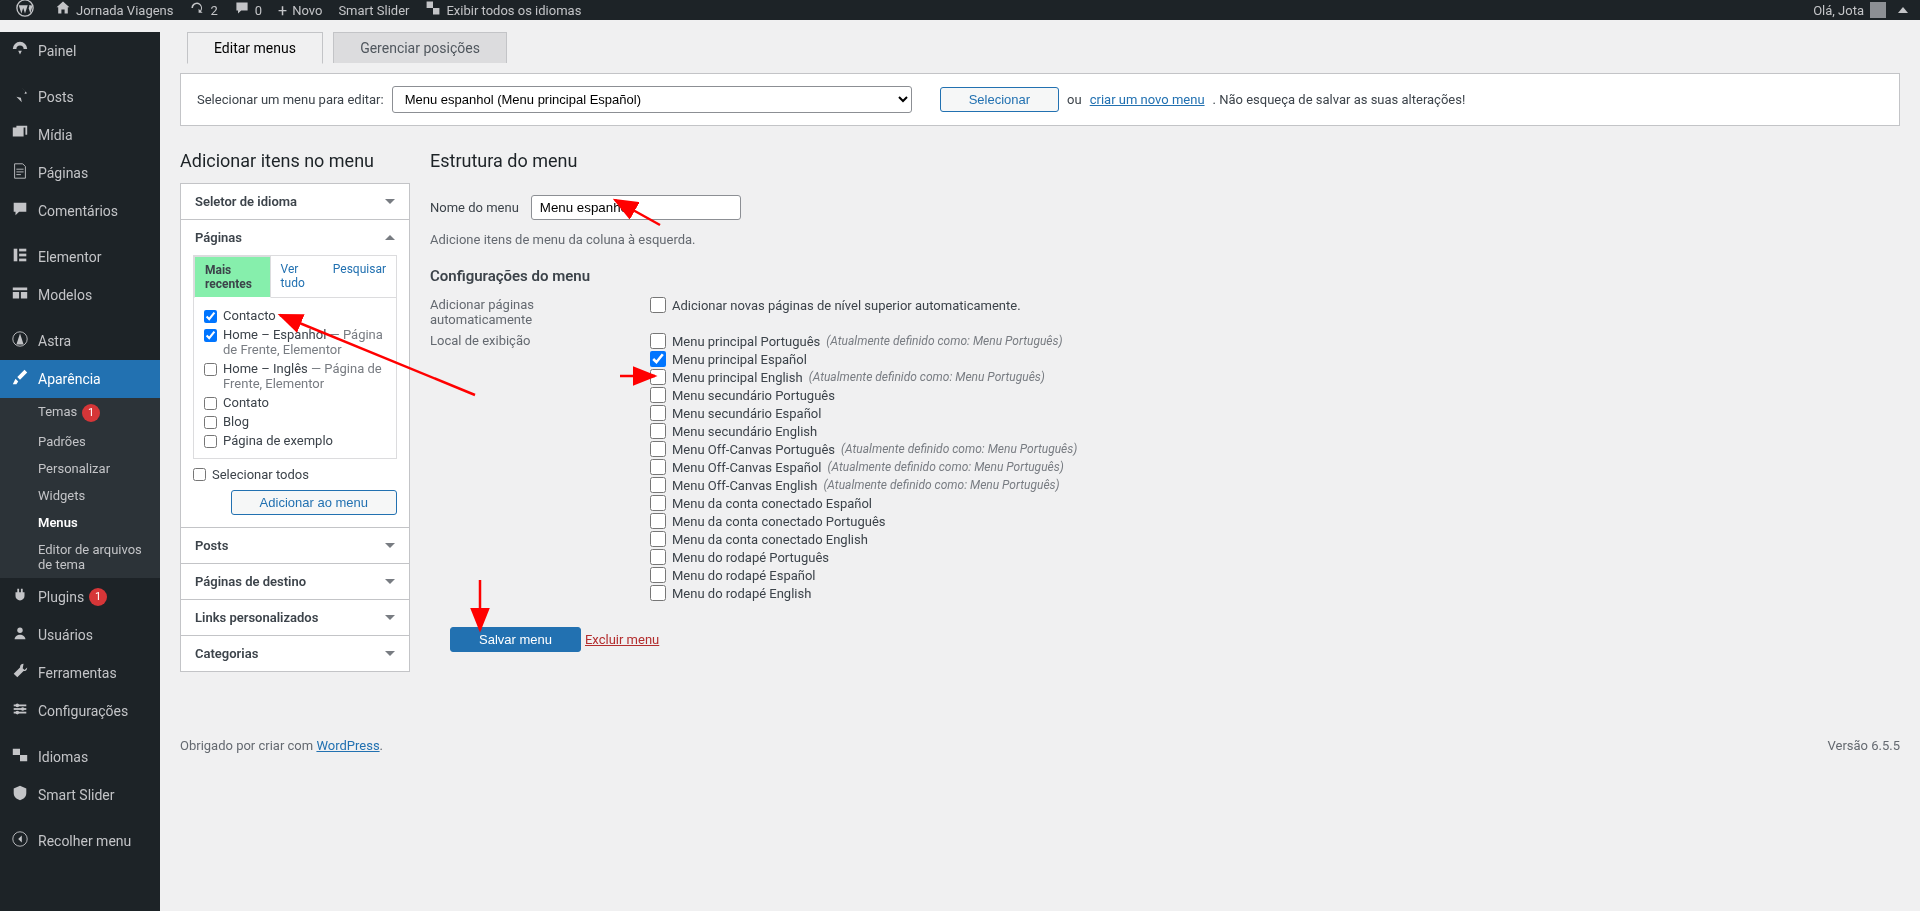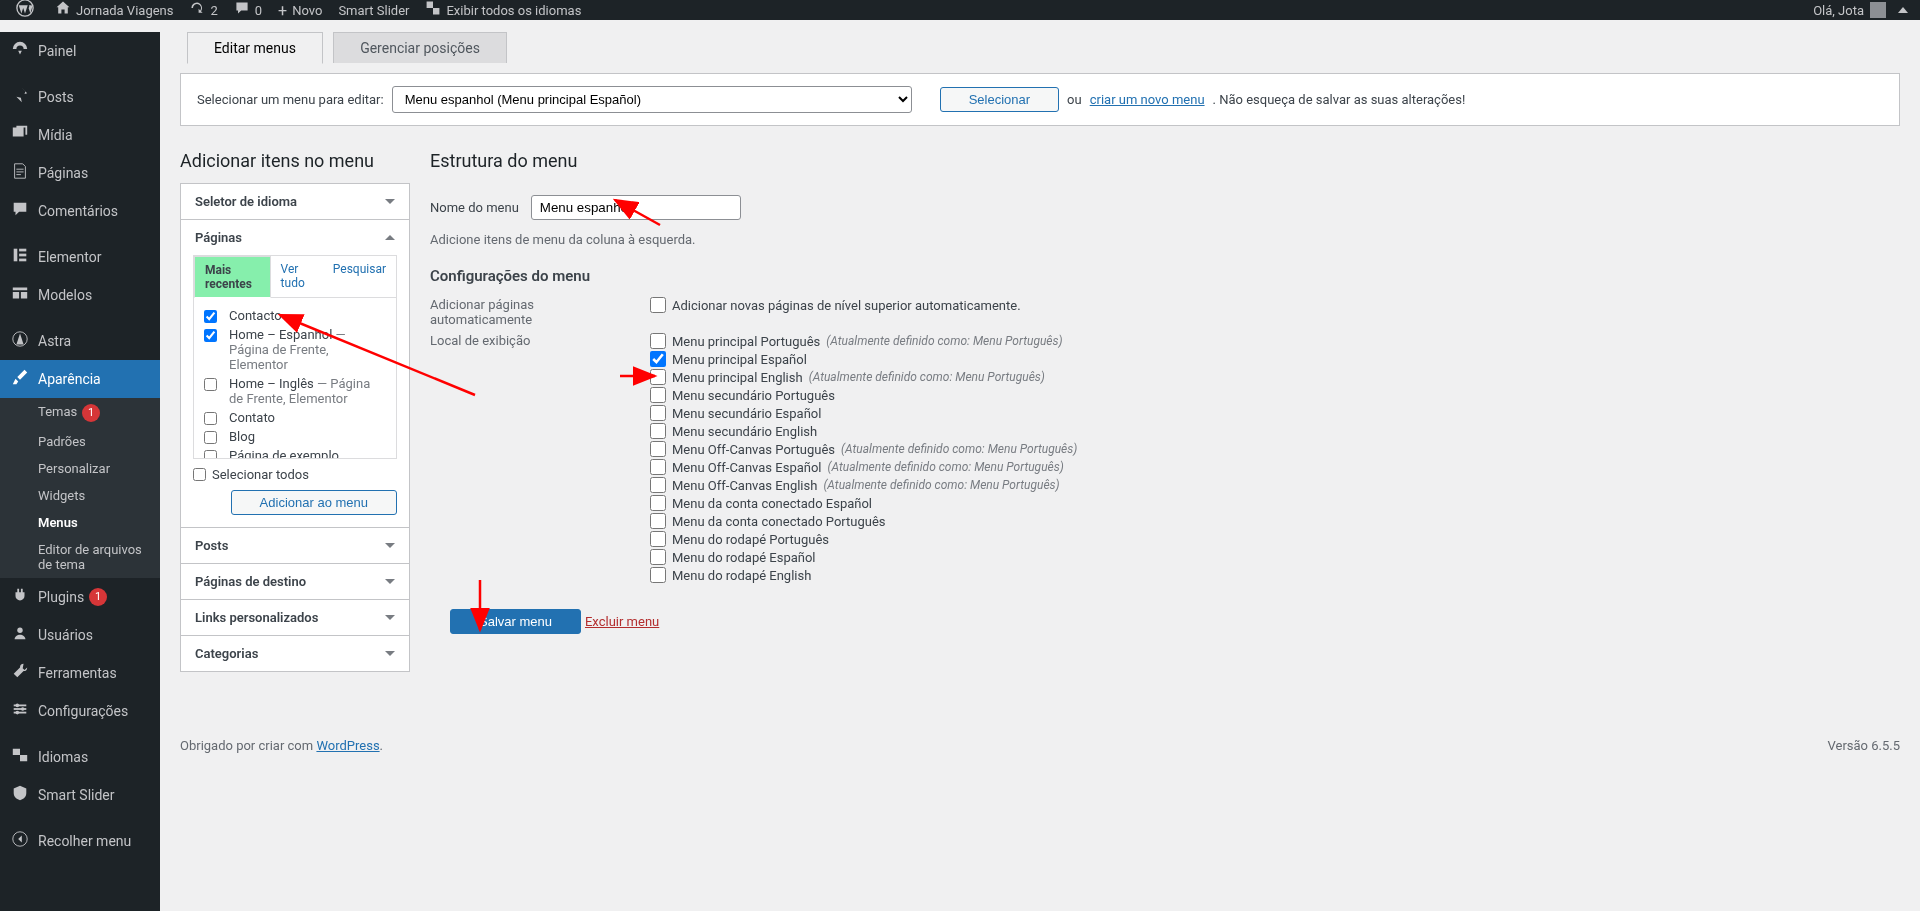"Contacto" .cb-item { gap: 12px -> 6px }
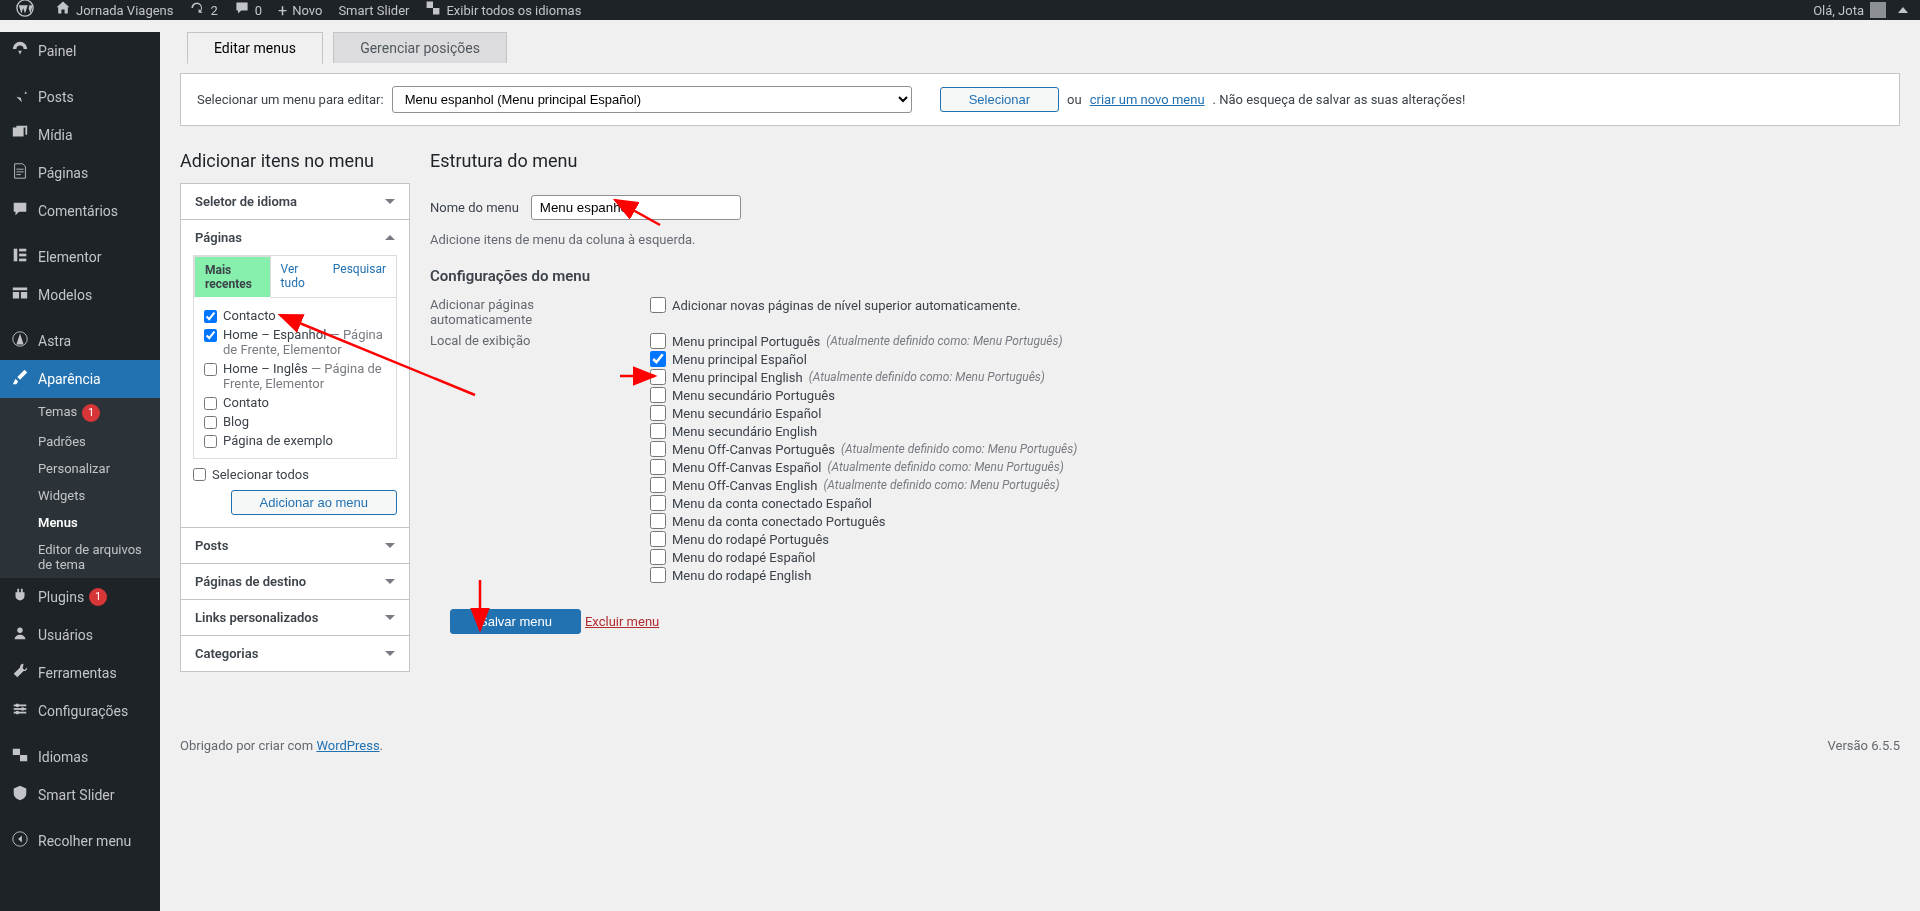"Menu da conta conectado English" div.loc-item { html: none -> <div> <input> <span>Menu da conta conectado English</span> </div> }
